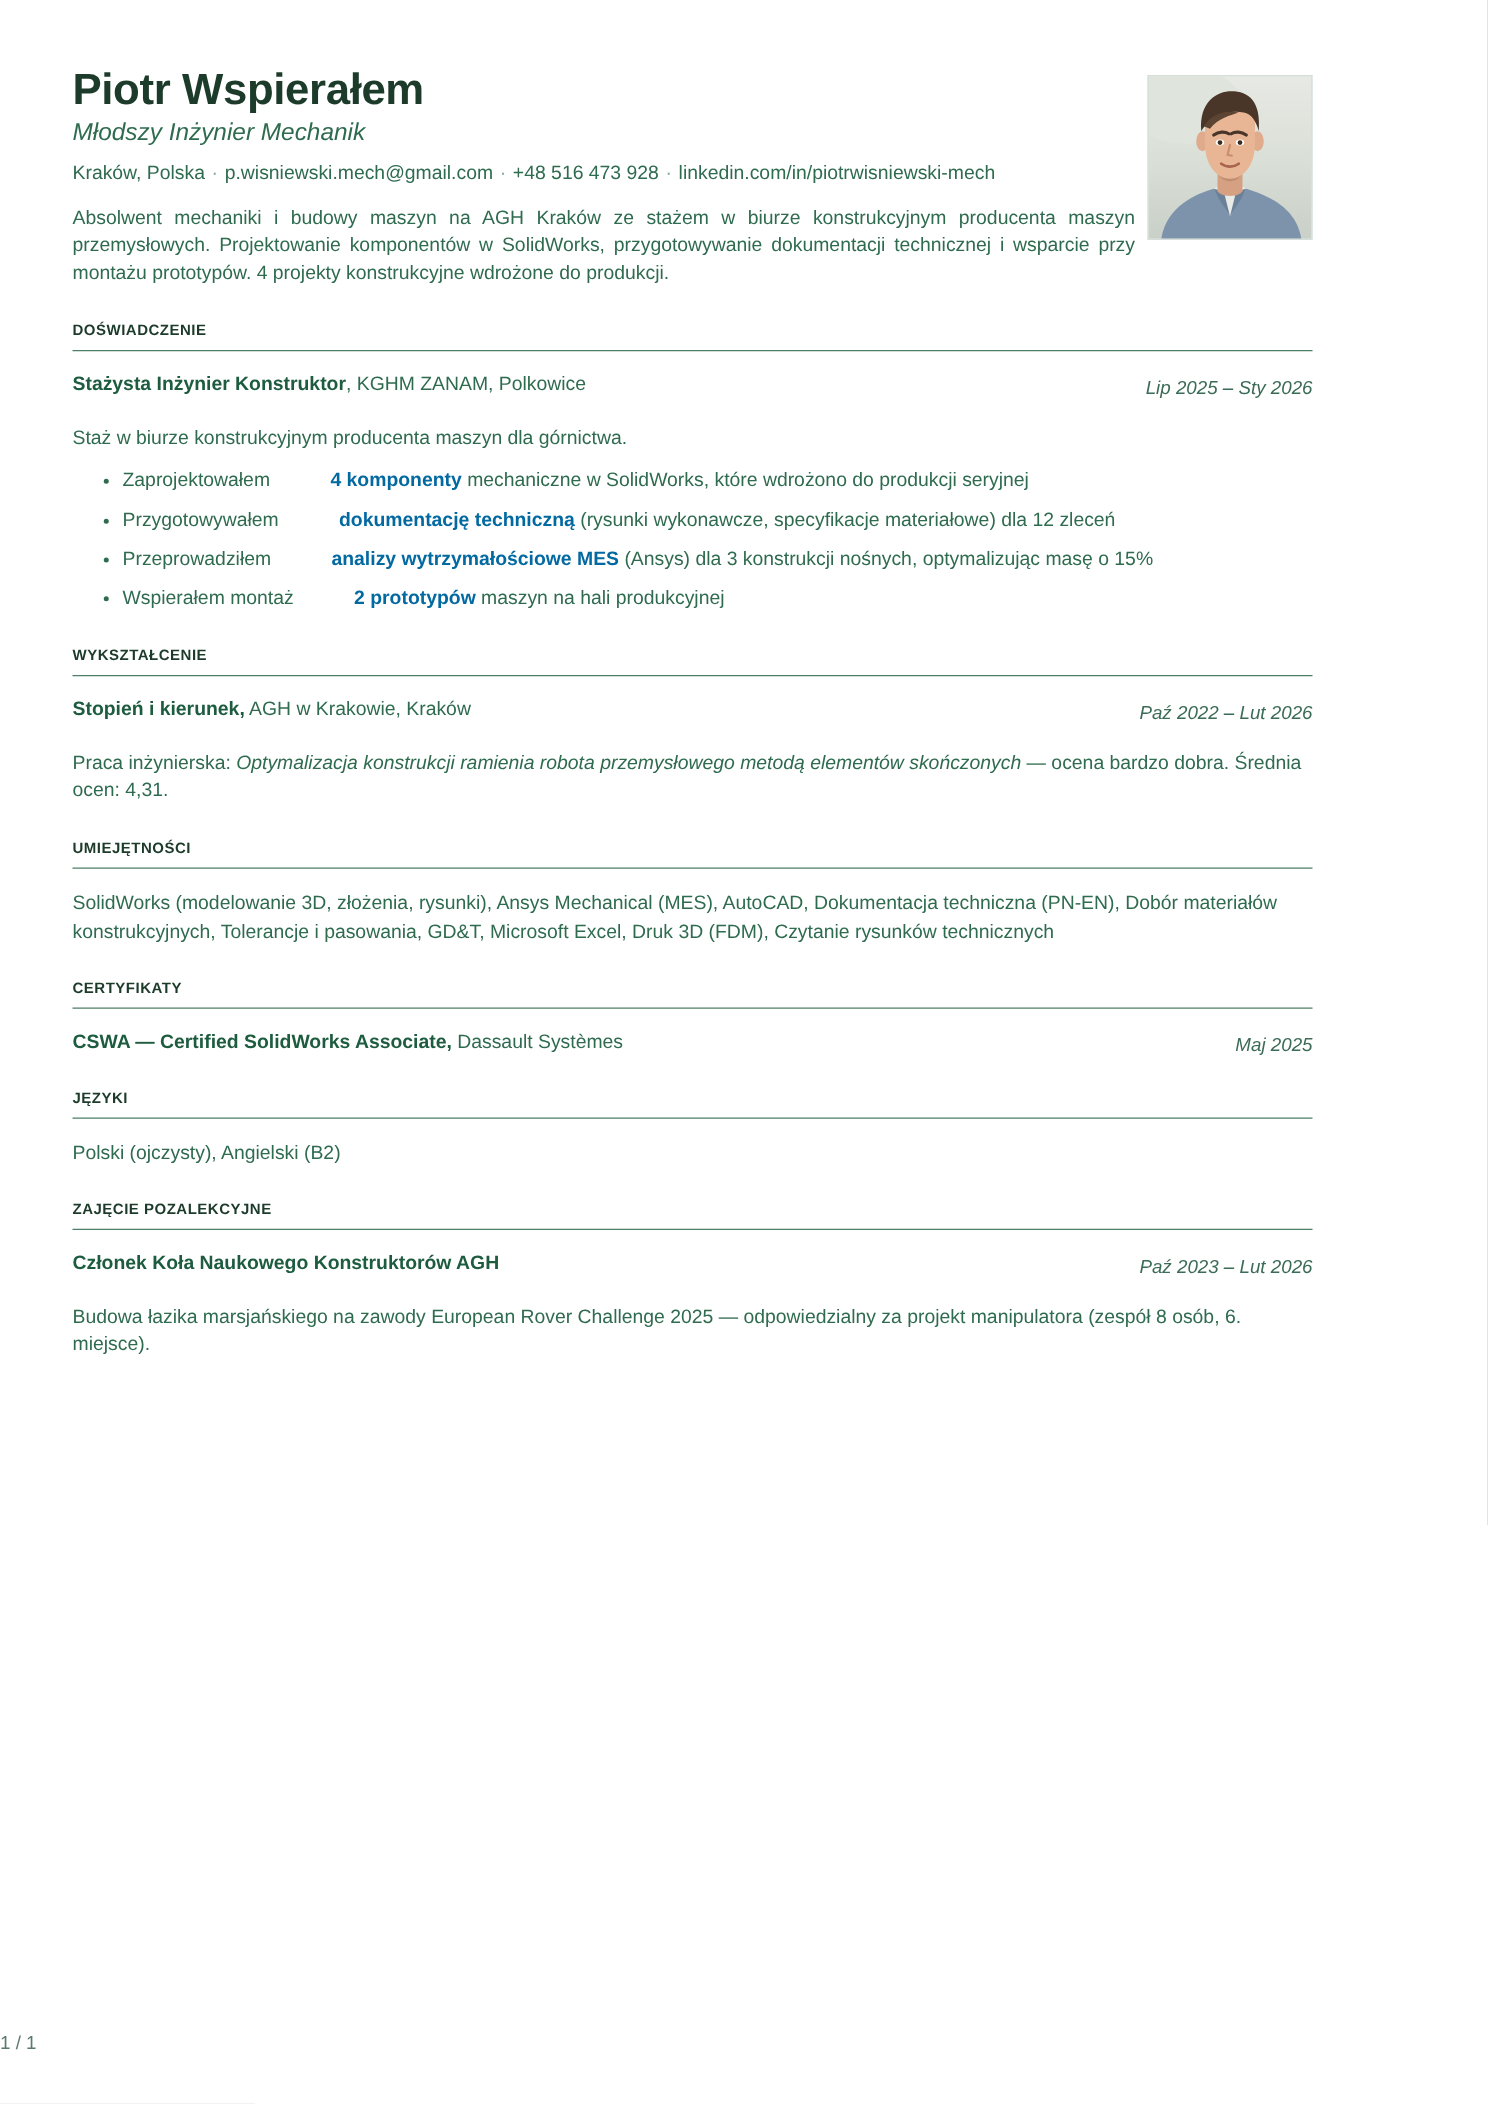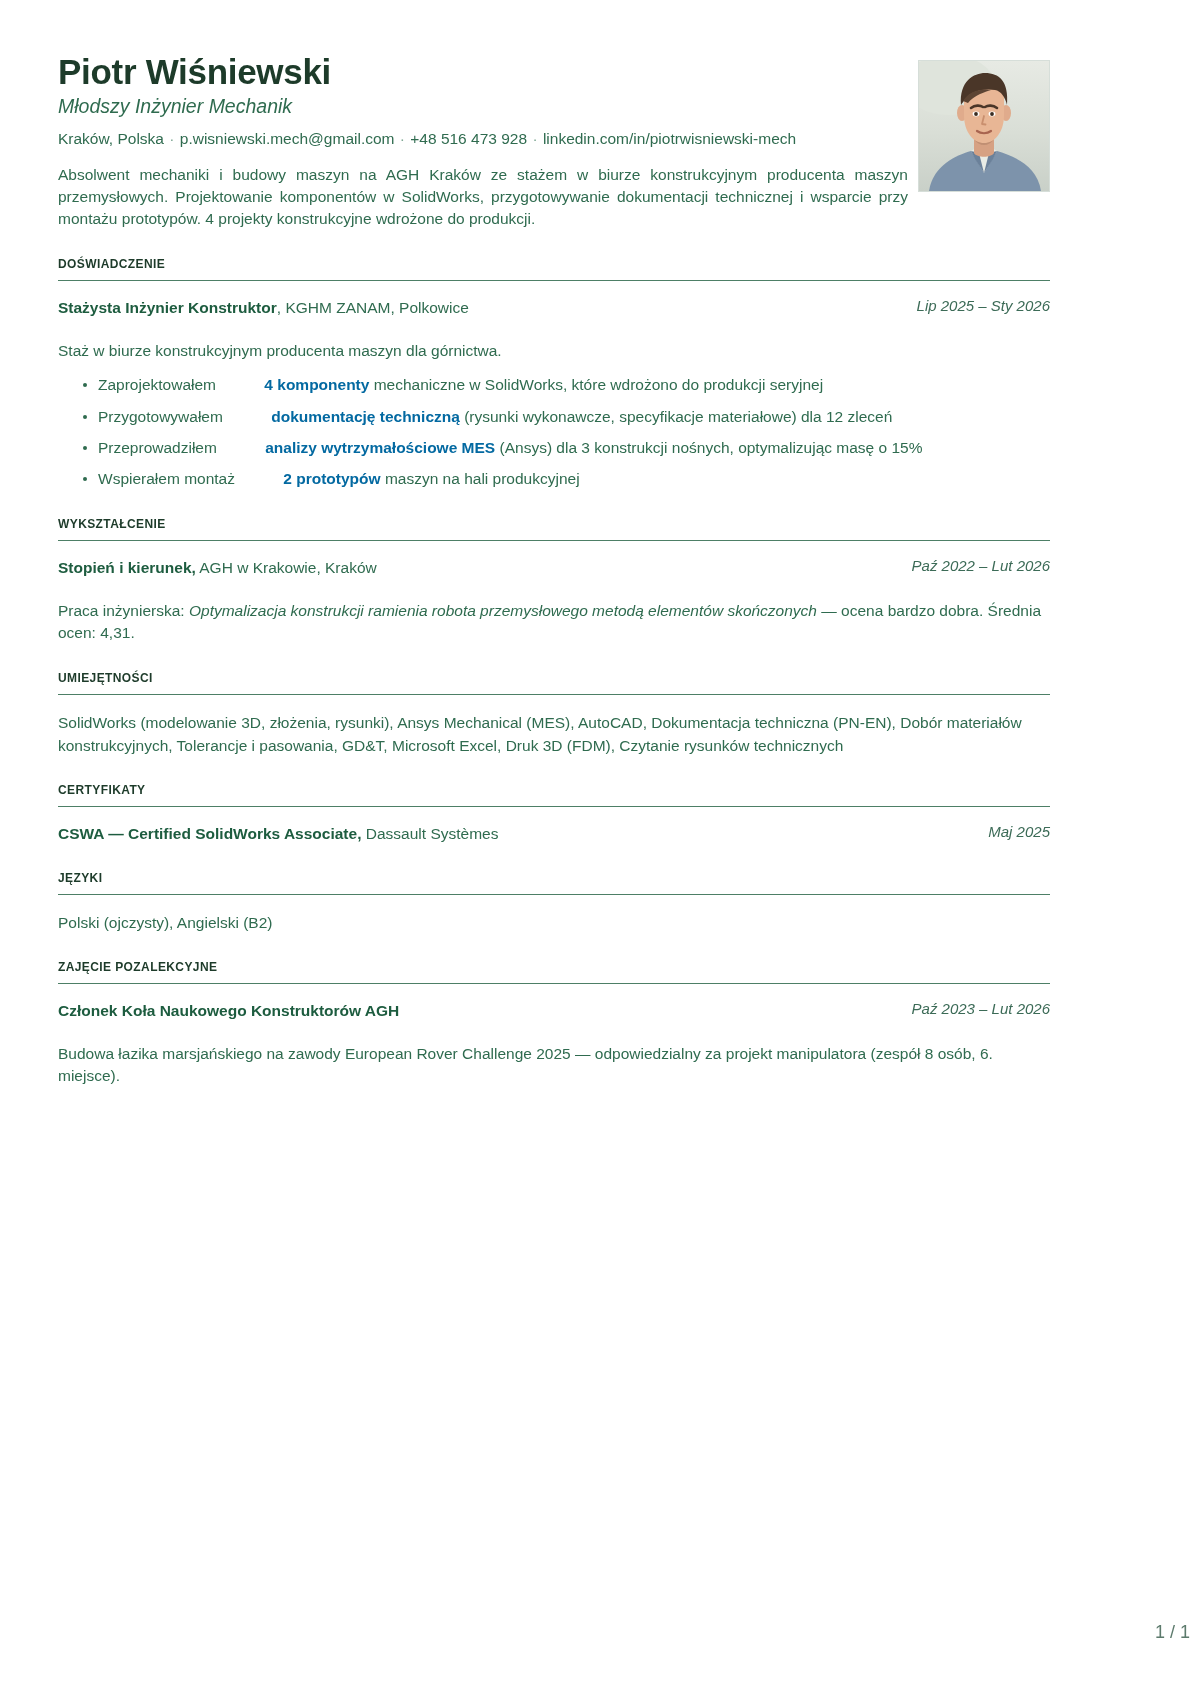"Piotr Wiśniewski" h1.name { text: Wiśniewski -> Wspierałem }
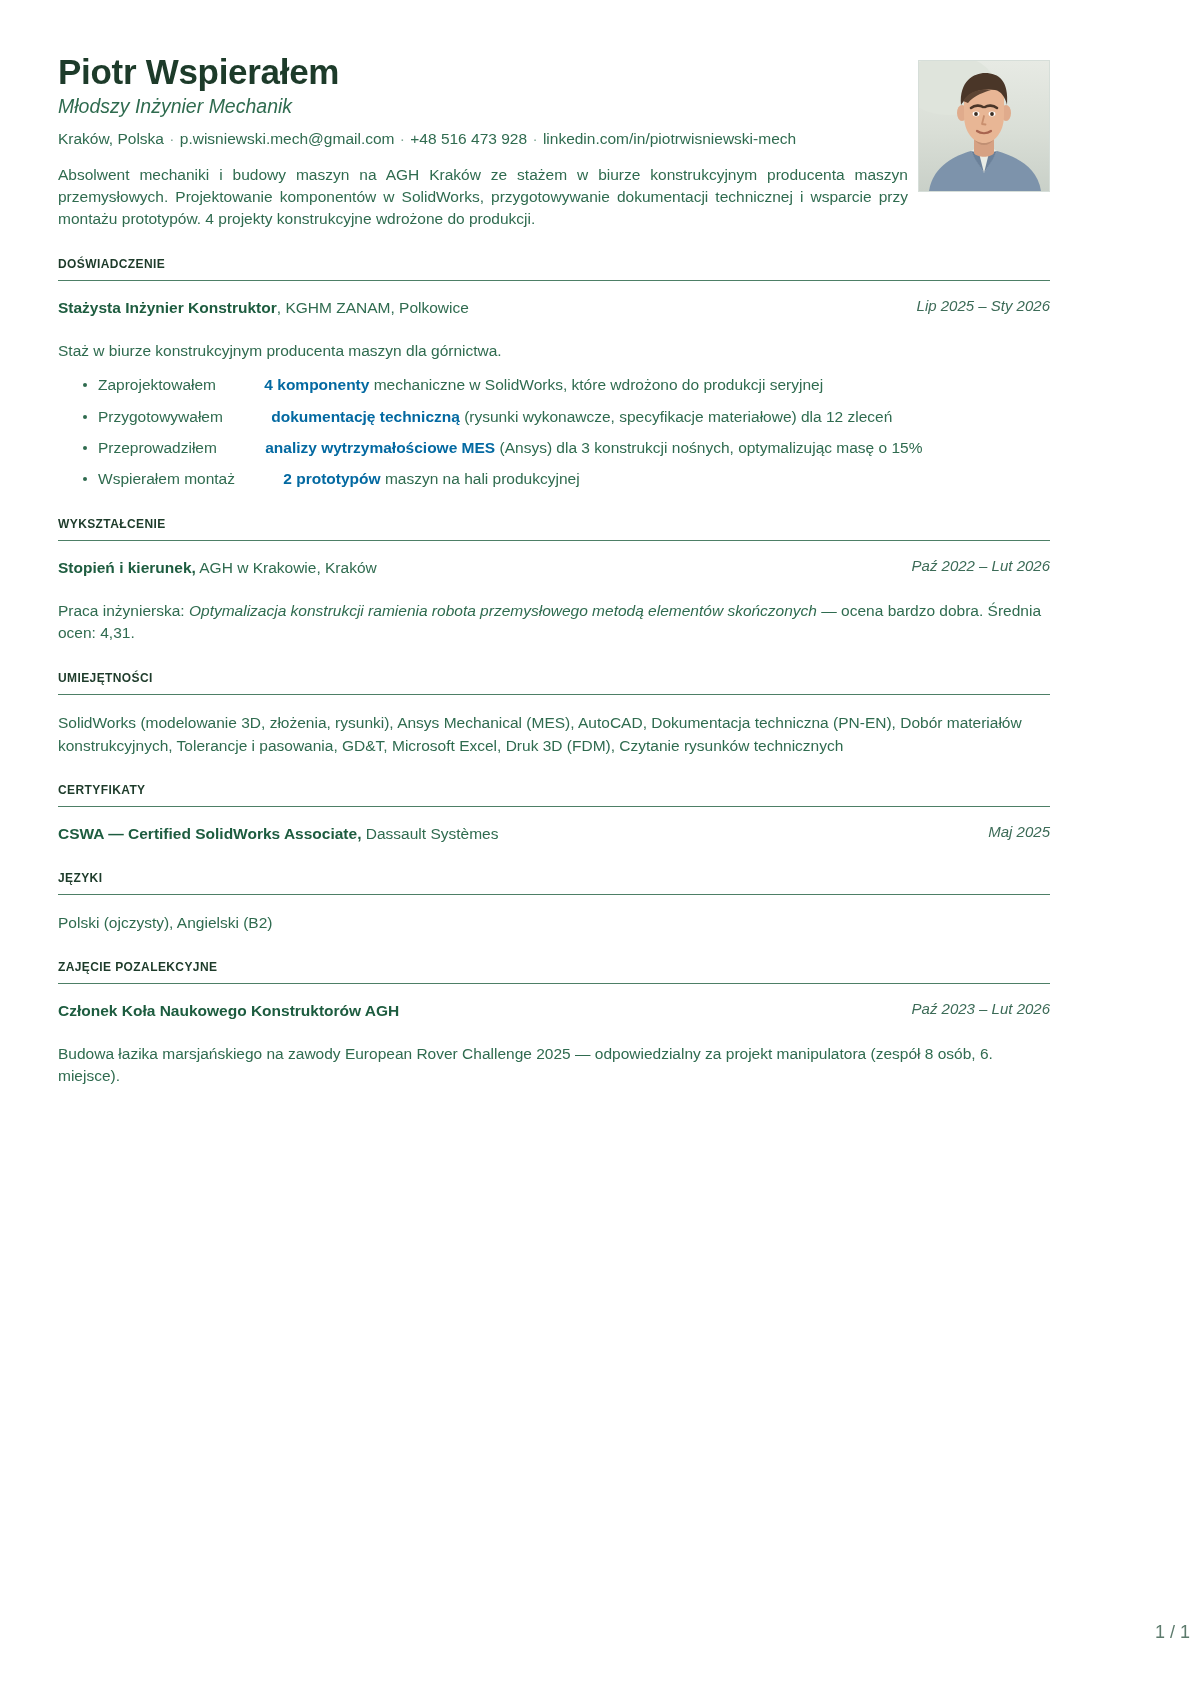"Stażysta Inżynier Konstruktor, KGHM" .entry-head { align-items: flex-start -> flex-end }
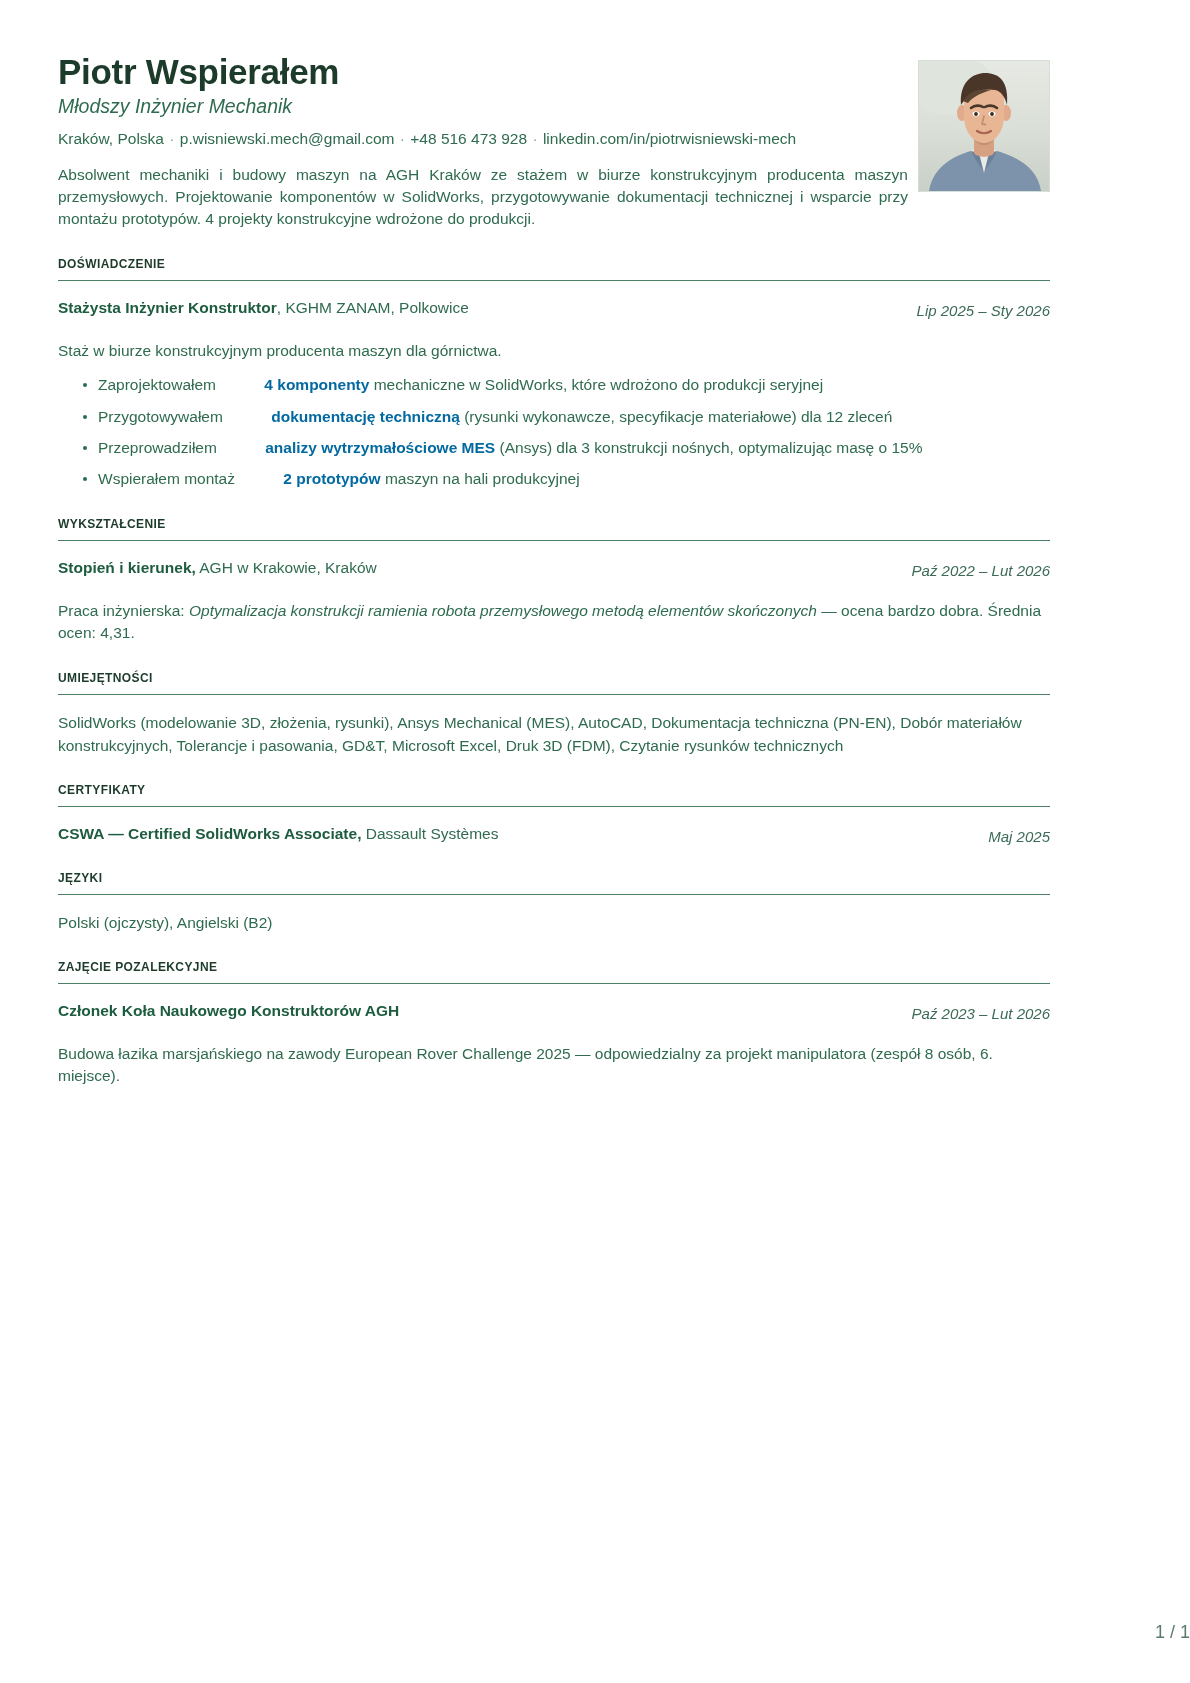"1 / 1" .footer { font-size: 18px -> 15px; text-align: right -> left }
